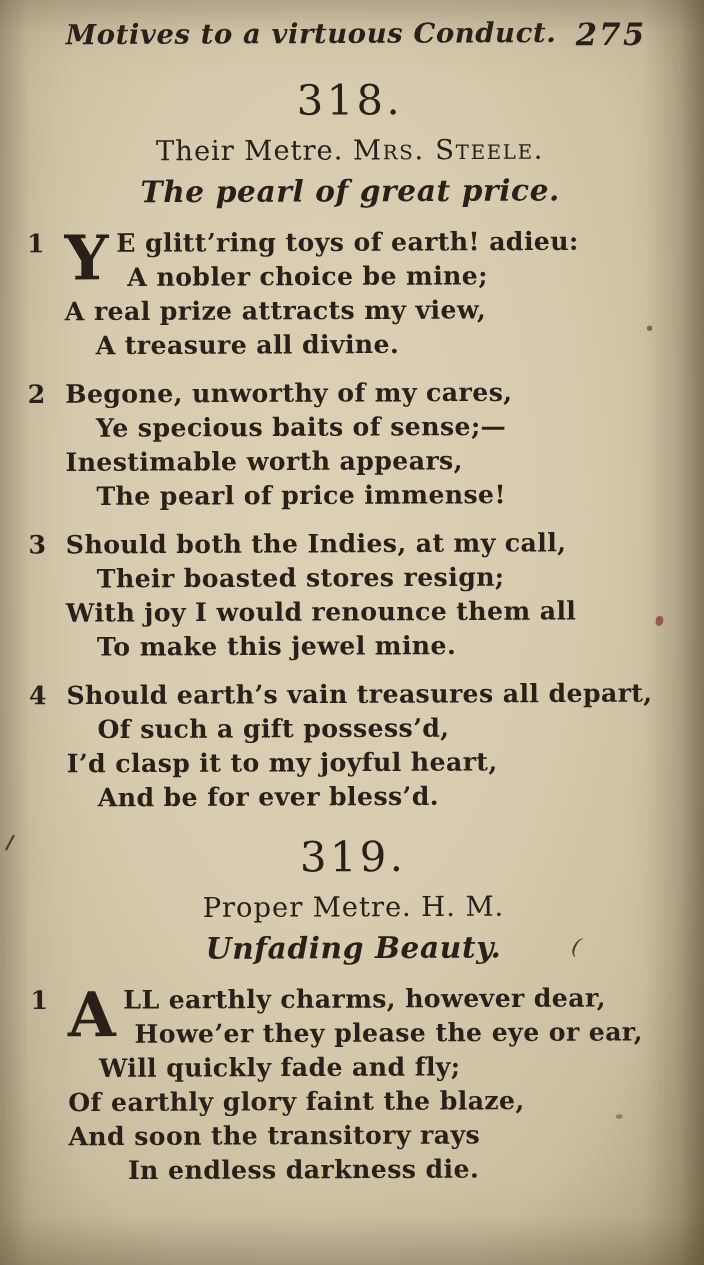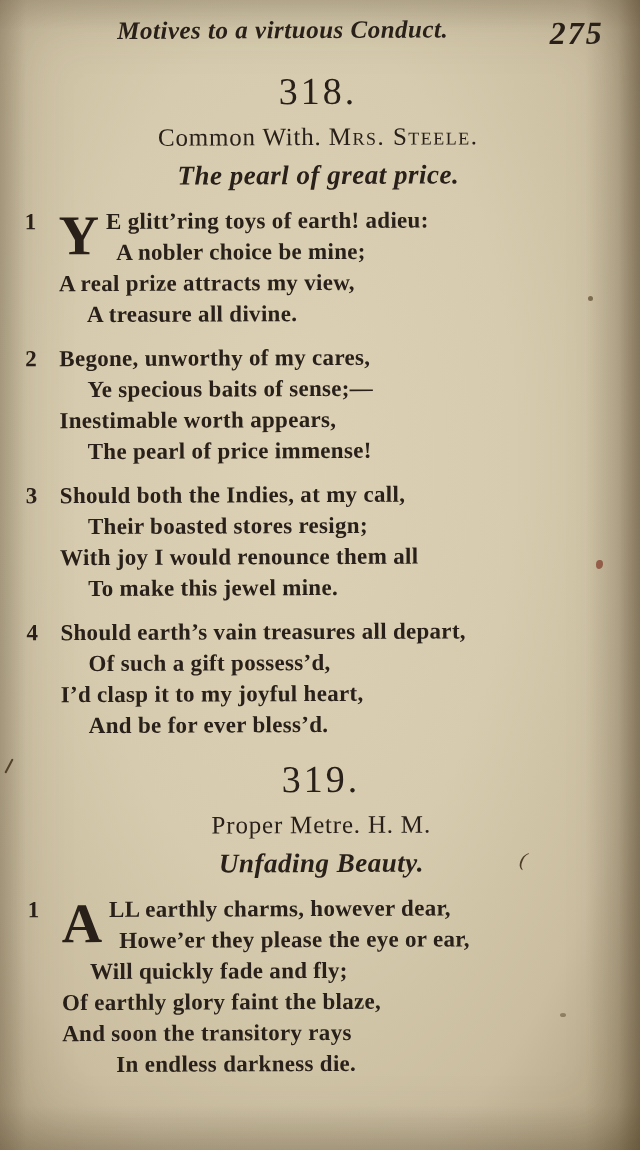"Motives to a virtuous Conduct." .page { font-family: Liberation Serif, serif -> none }
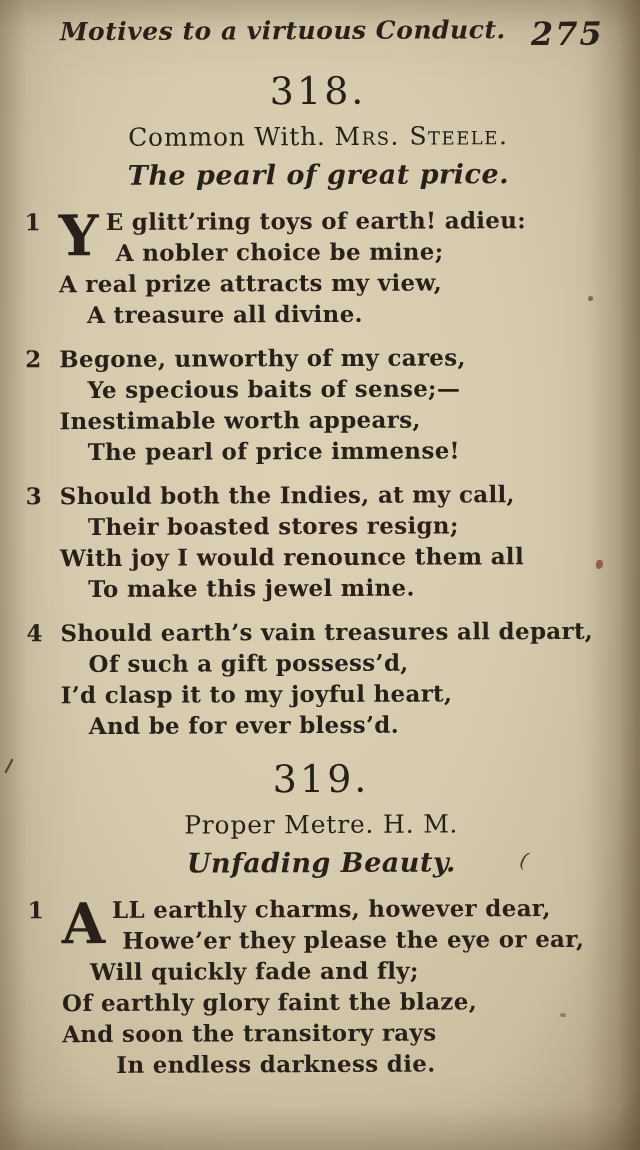"275" .page-number { font-size: 32px -> 28px; right: 8px -> 24px }
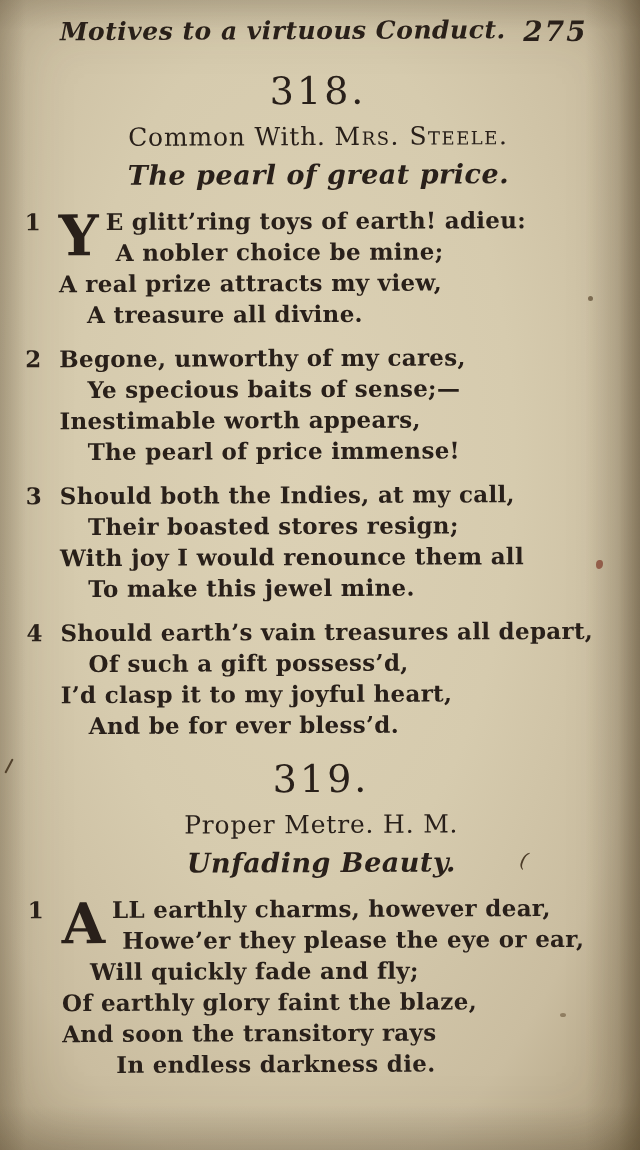"Common With." span.meter { text: Common With -> Their Metre }
